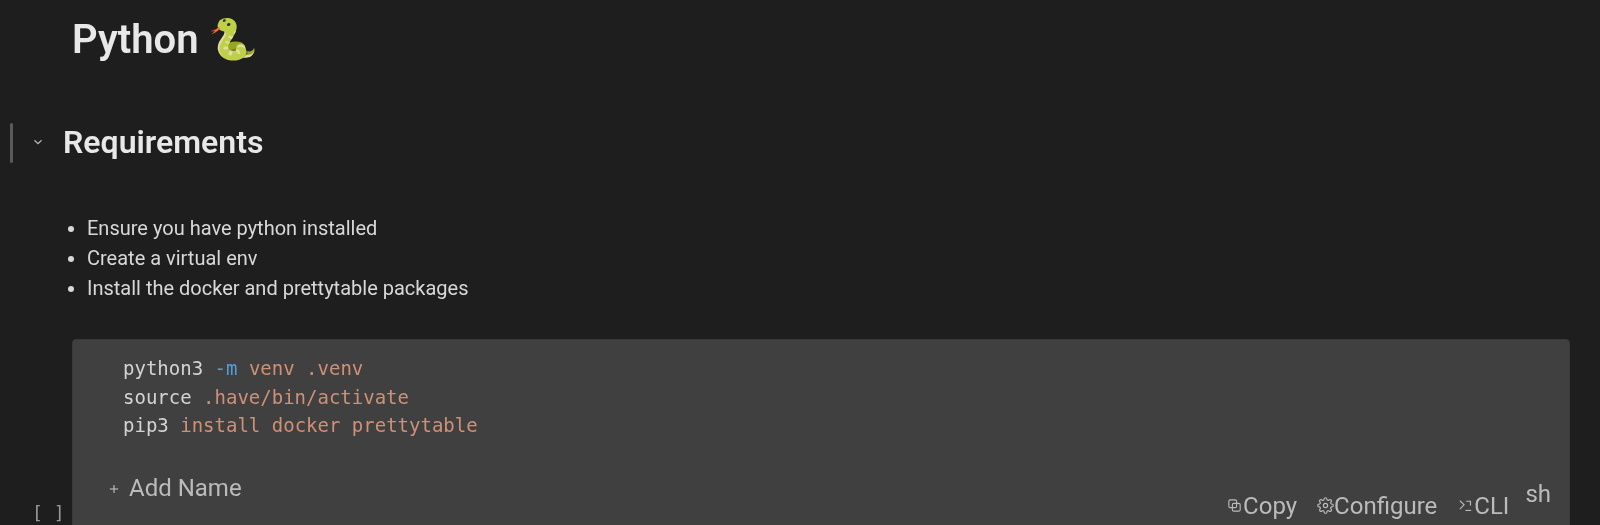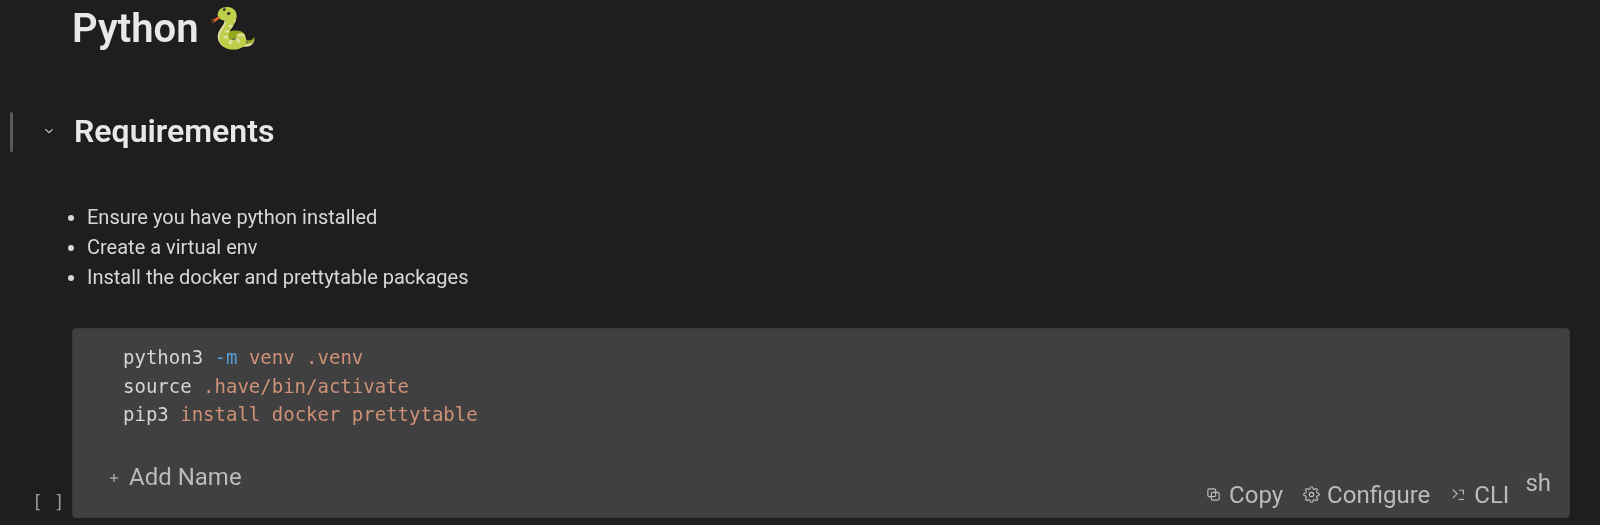"Python 🐍" .page-title { padding: 5px 0 0 72px -> 16px 0 0 72px }
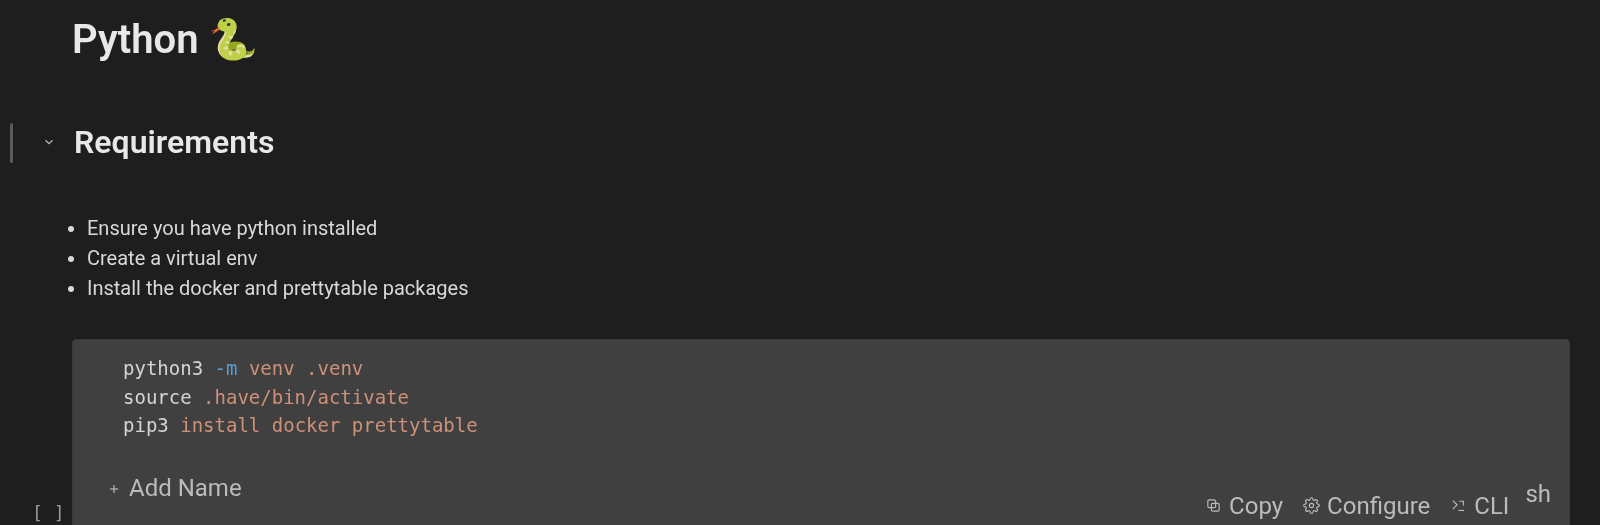"Requirements" .section-header { padding-left: 40px -> 29px }
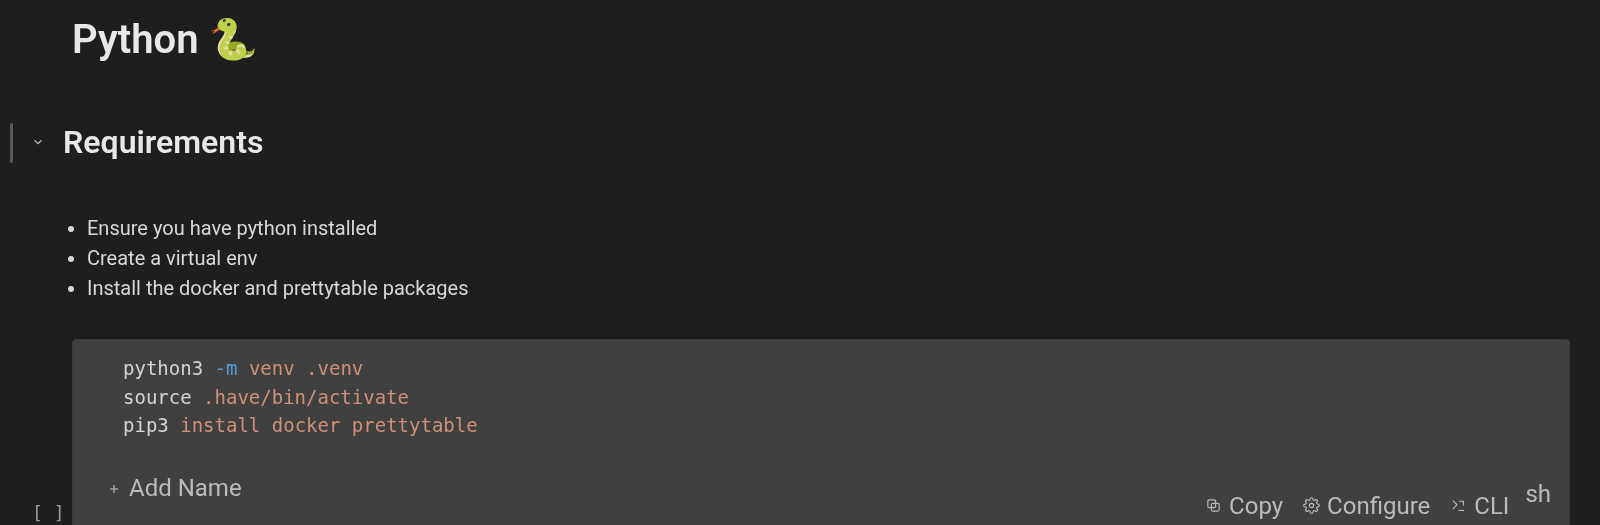"Copy" .footer-btn { gap: 7px -> none }
